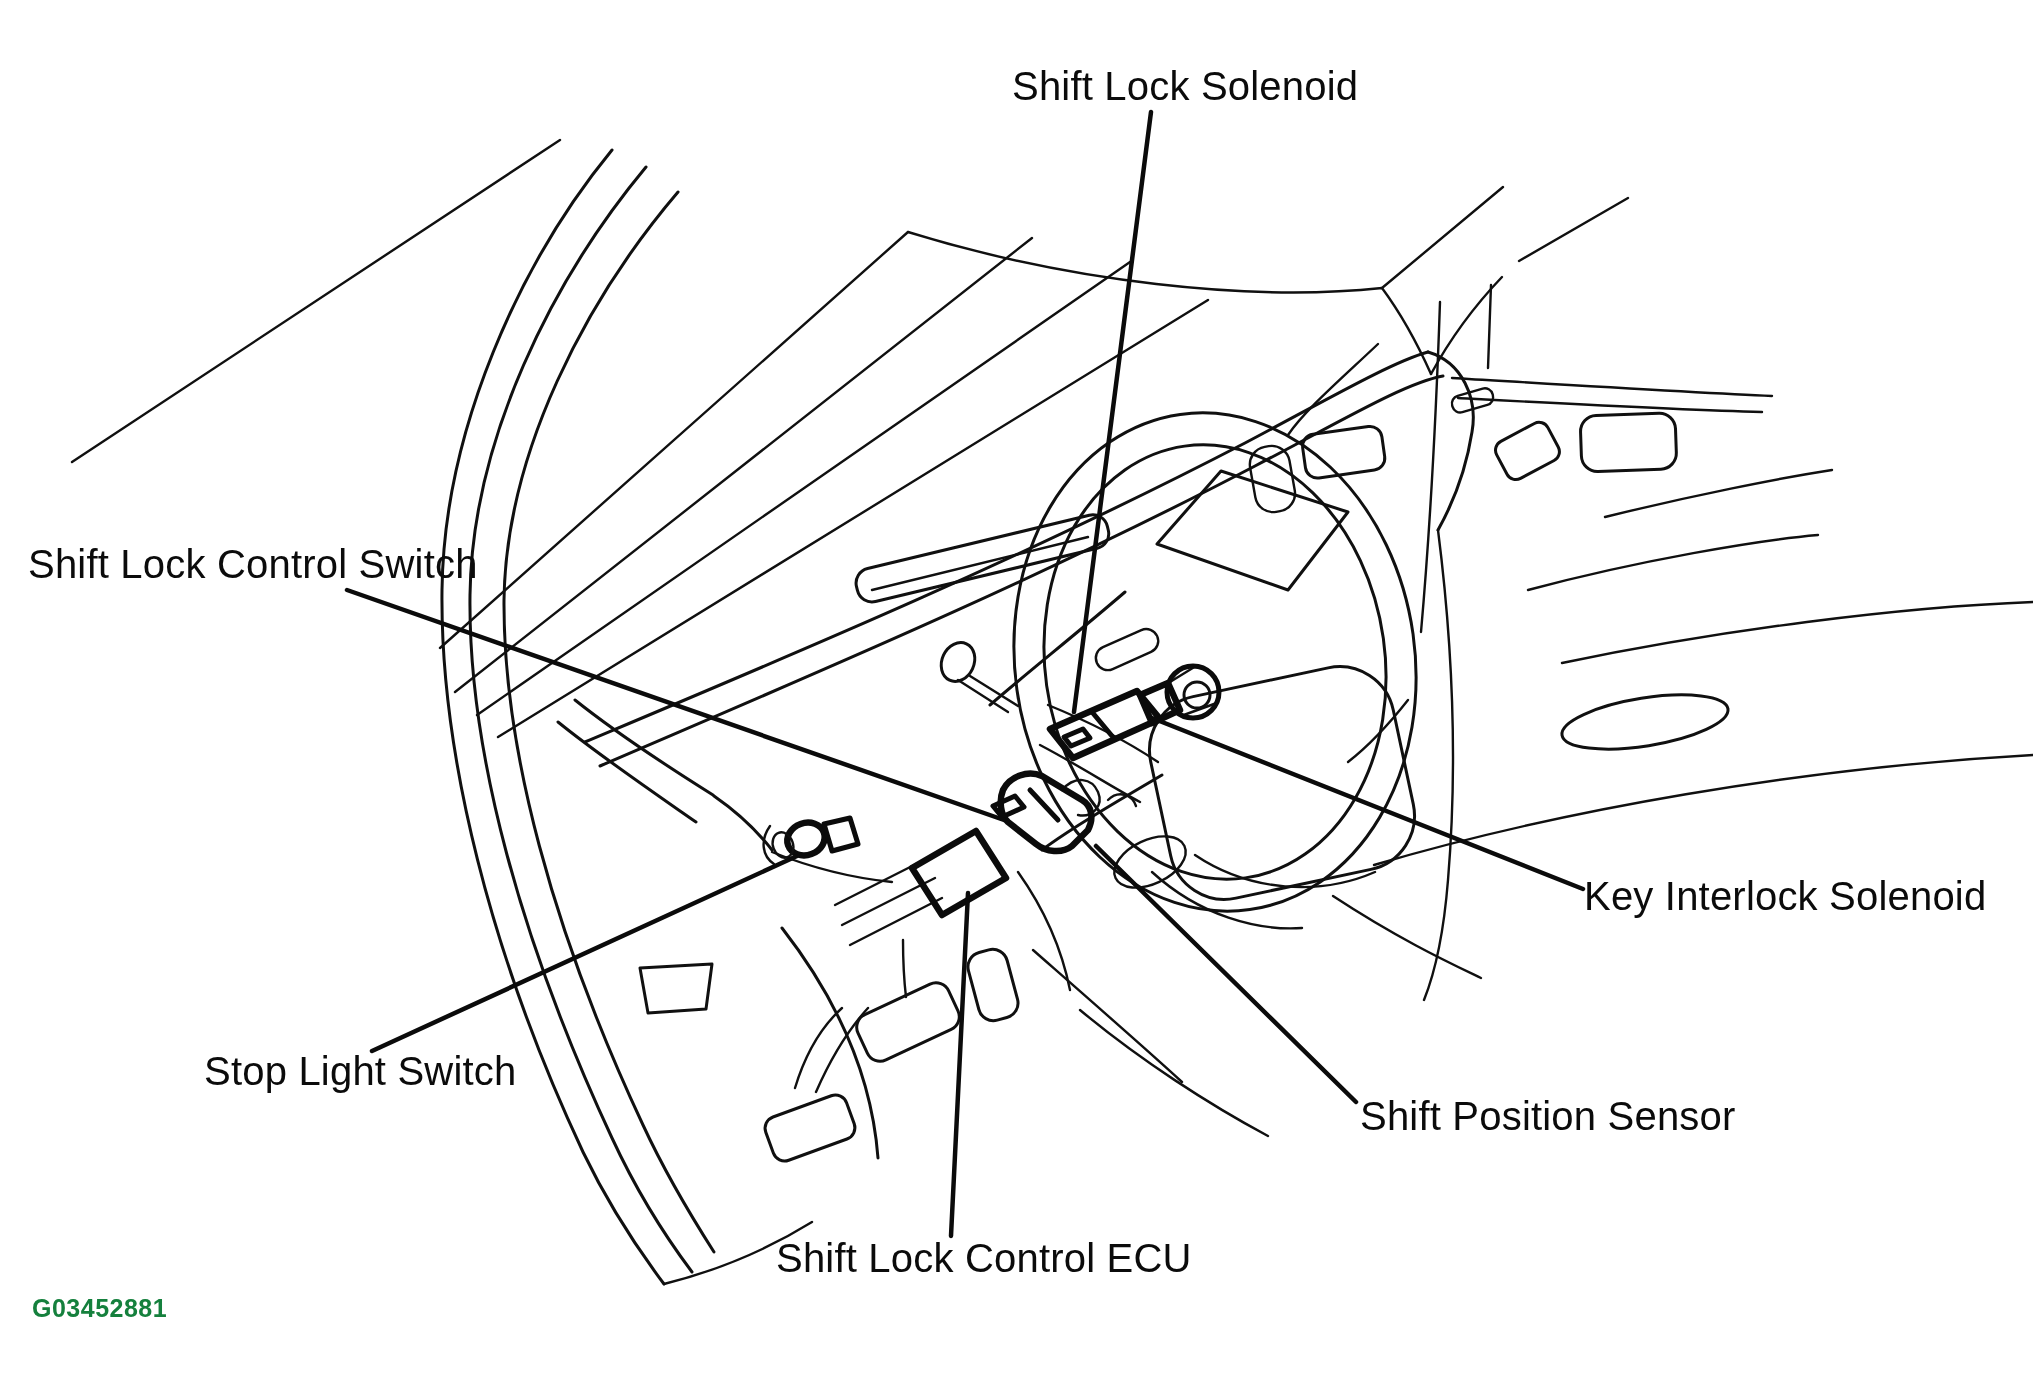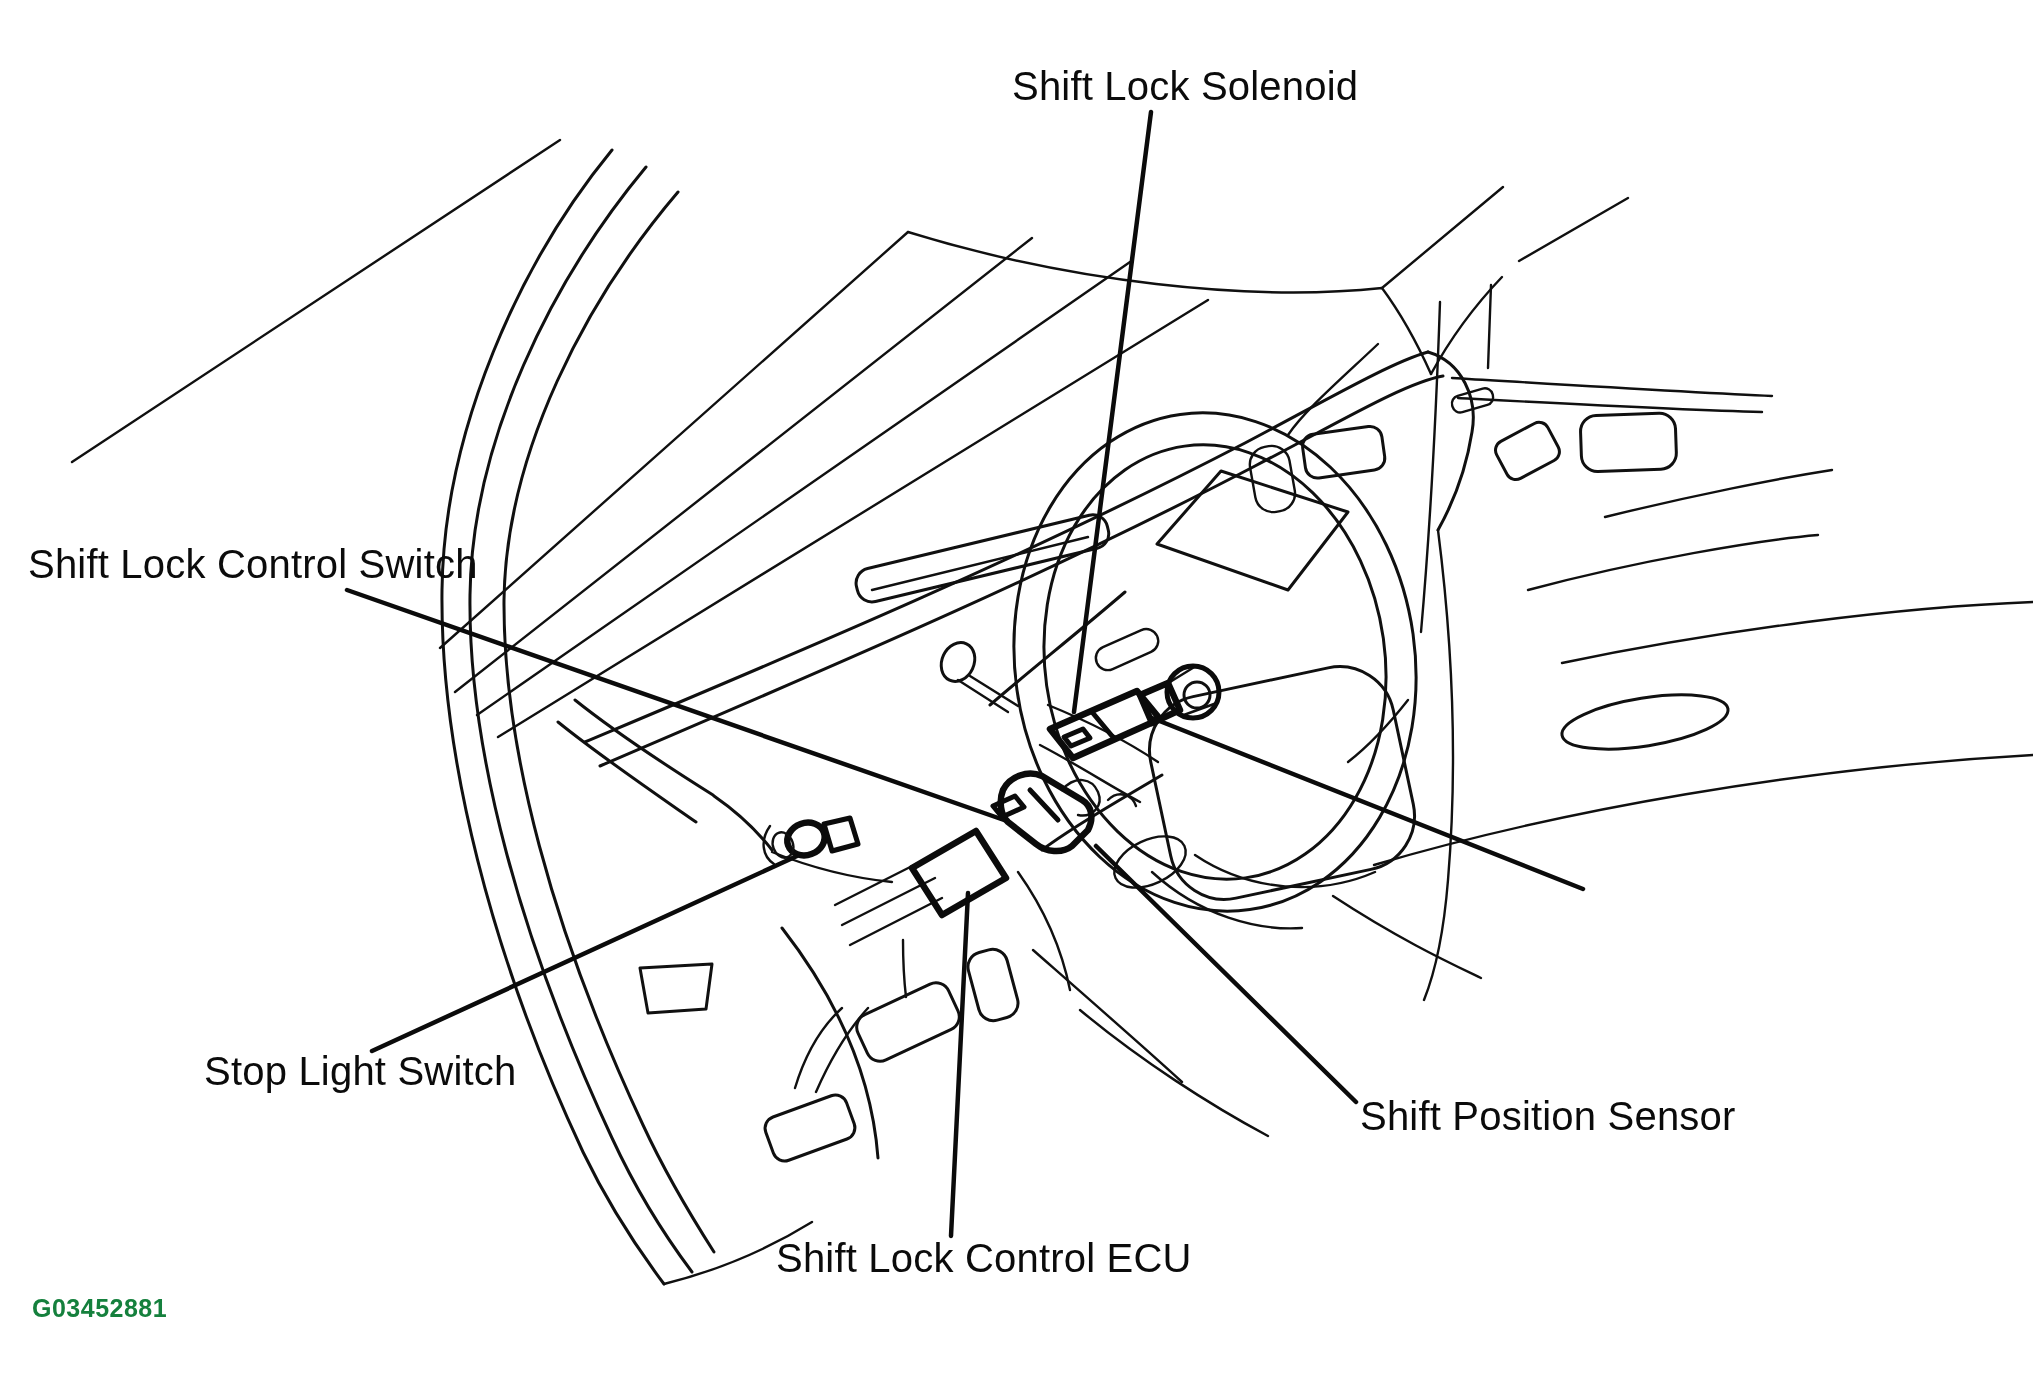"Key Interlock Solenoid" div.diagram-label { html: none -> <div>Key Interlock Solenoid</div> }
